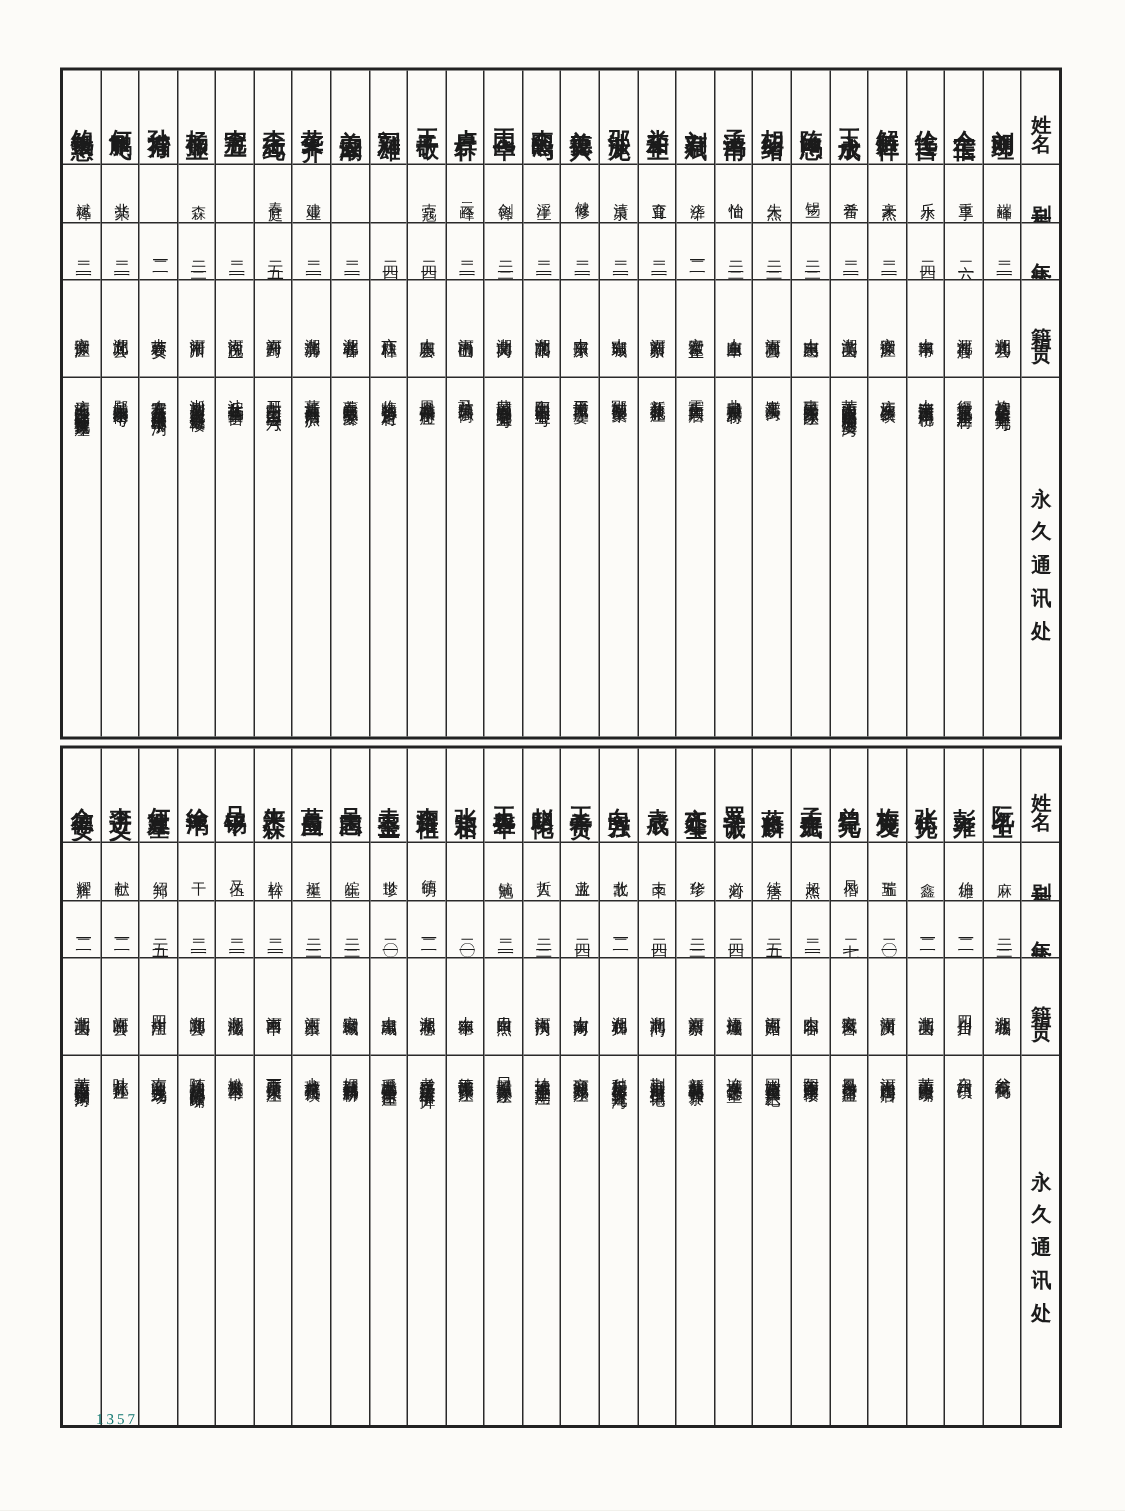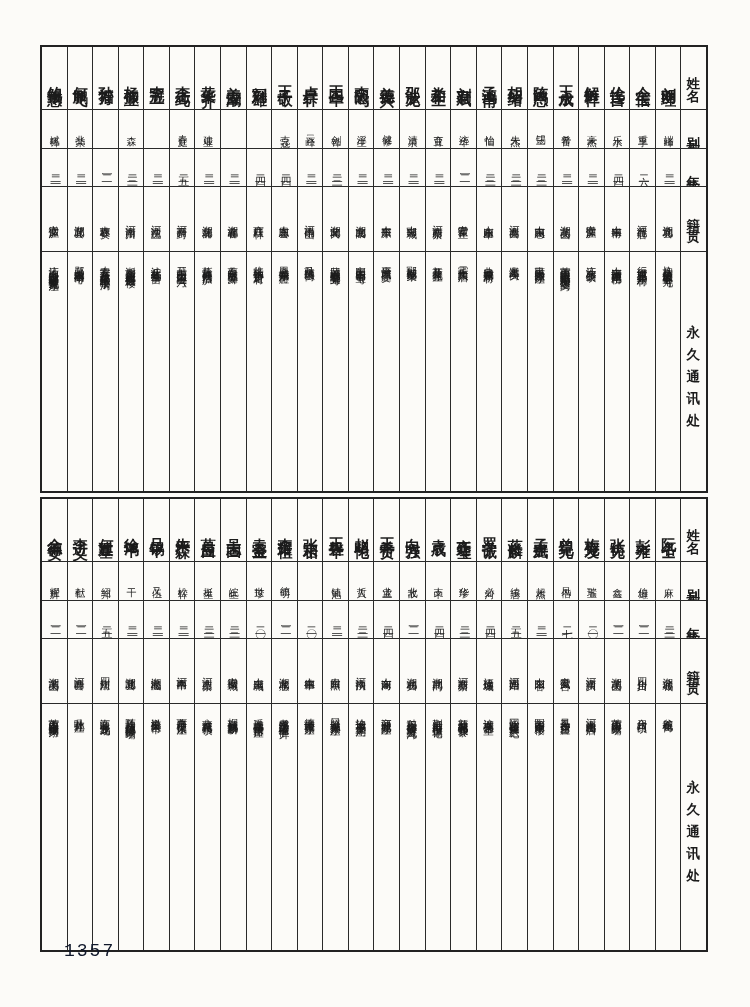"1357" .page-number { color: #0f172a -> #0f766e; font-family: Liberation Mono, monospace -> Liberation Serif, serif; font-size: 18px -> 10px }
